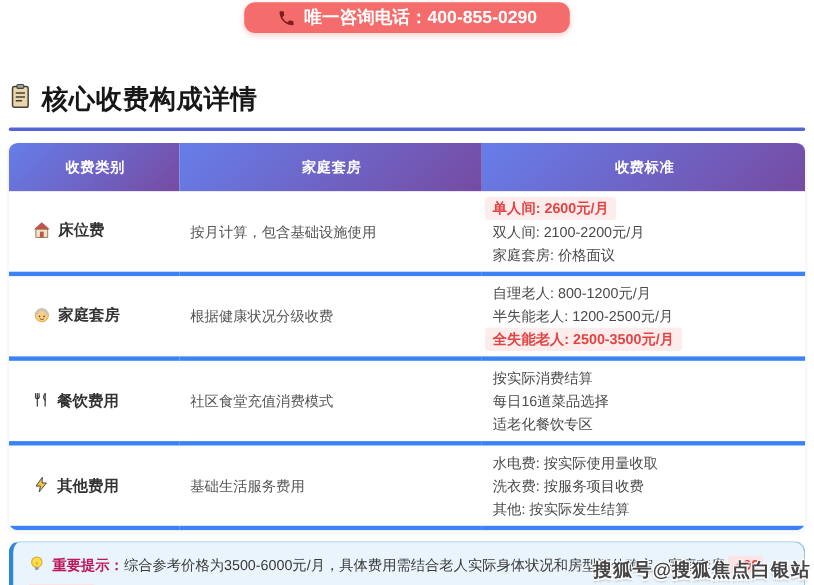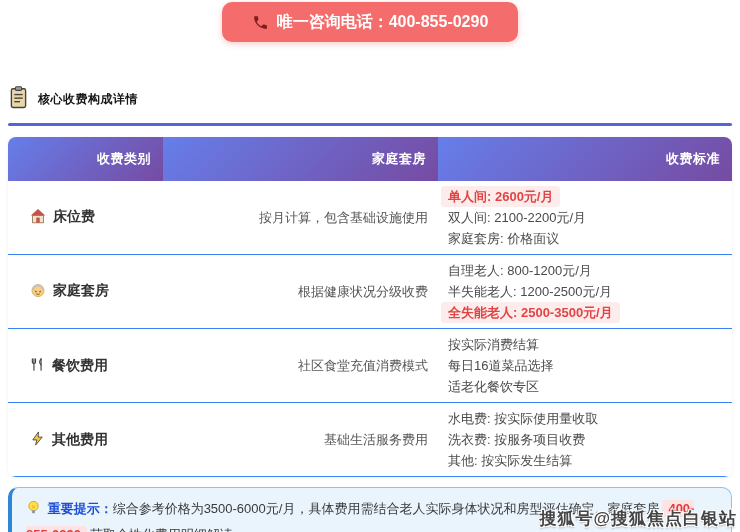"唯一咨询电话：400-855-0290" .phone-banner { height: 40px -> 28px }
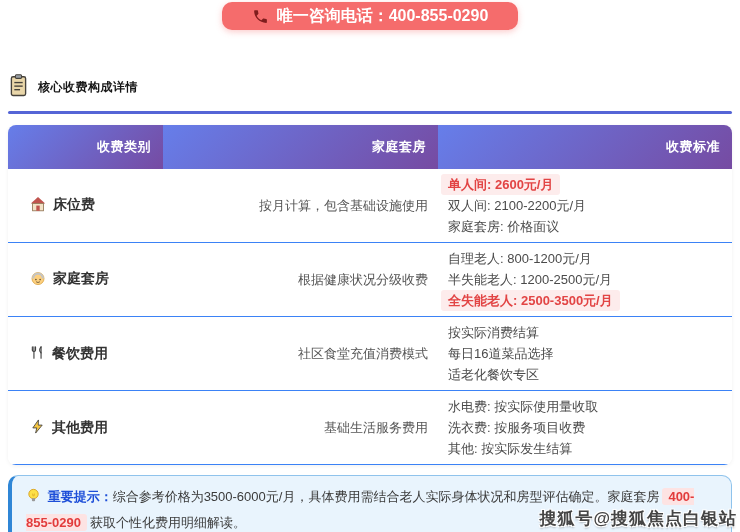"核心收费构成详情" .section-head h2 { font-size: 12px -> 24px }
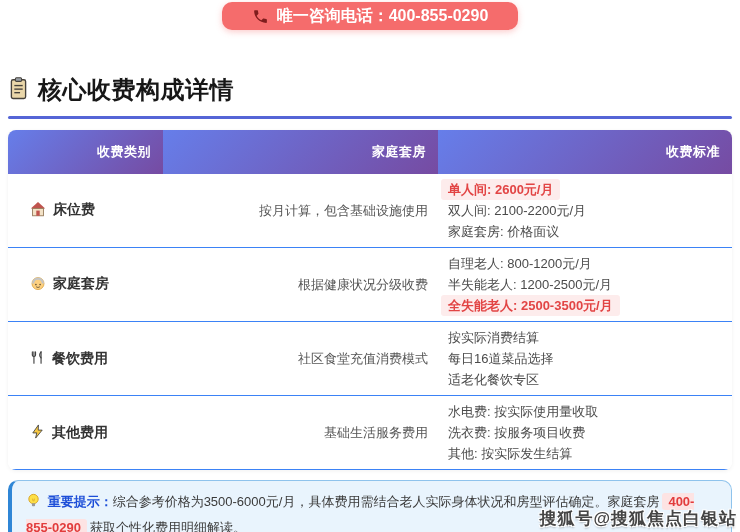"收费类别" thead th { text-align: right -> center }
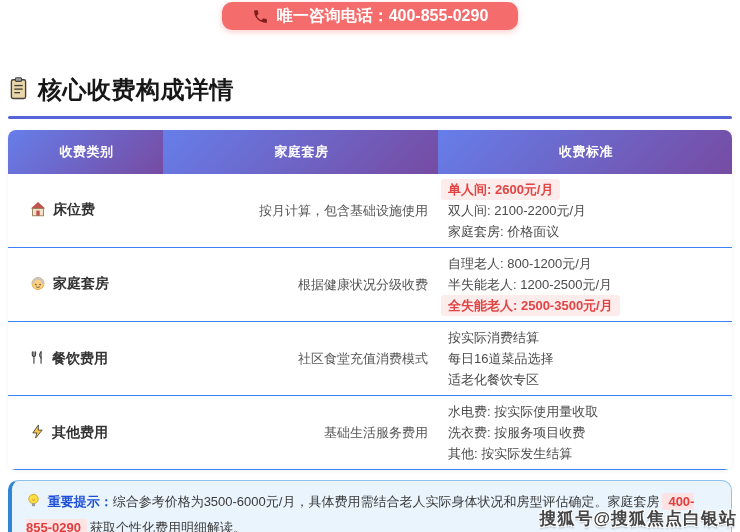"单人间: 2600元/月" tbody td { border-bottom: 1px solid #3b82f6 -> 4px solid #3b82f6 }
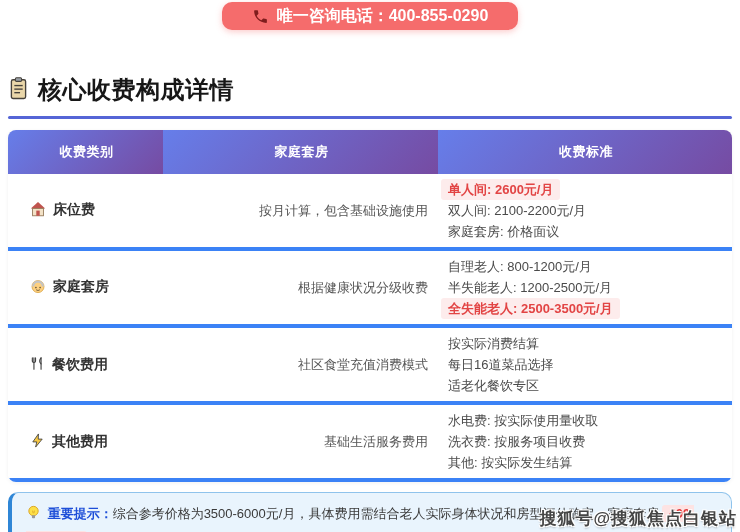"按月计算，包含基础设施使用" td.svc { text-align: right -> none }
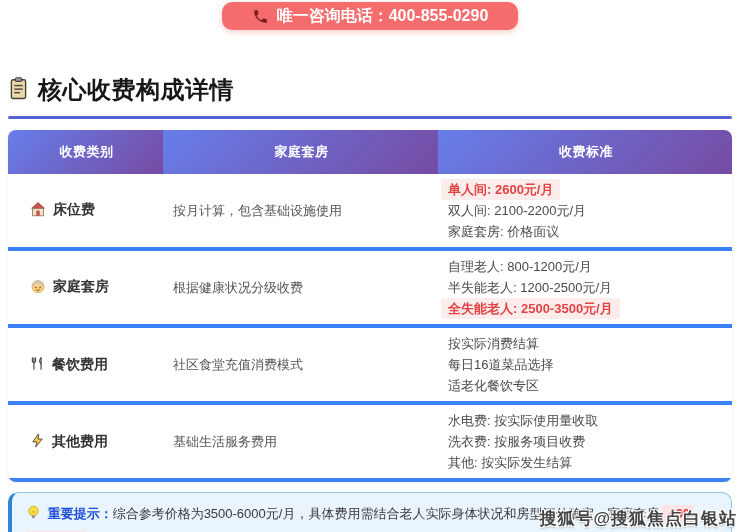"重要提示：" .tip-label { color: #1d4ed8 -> #be185d }
